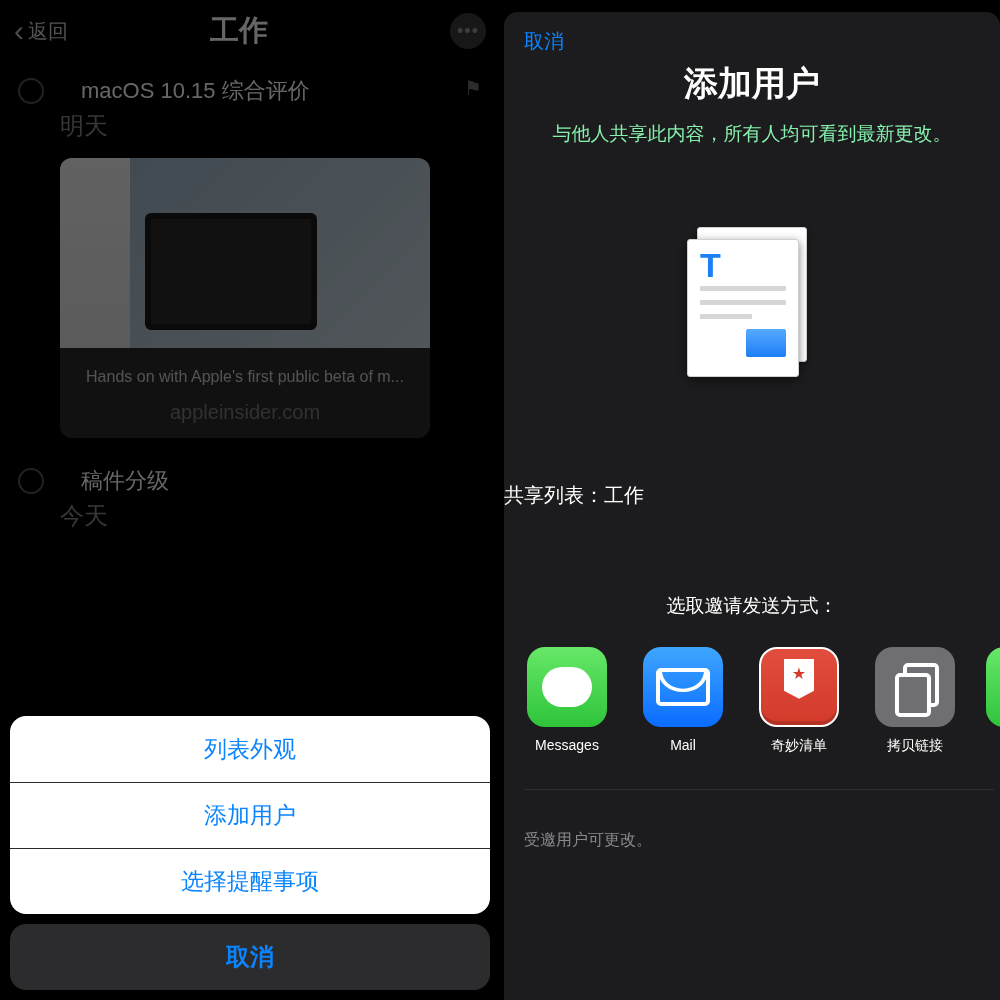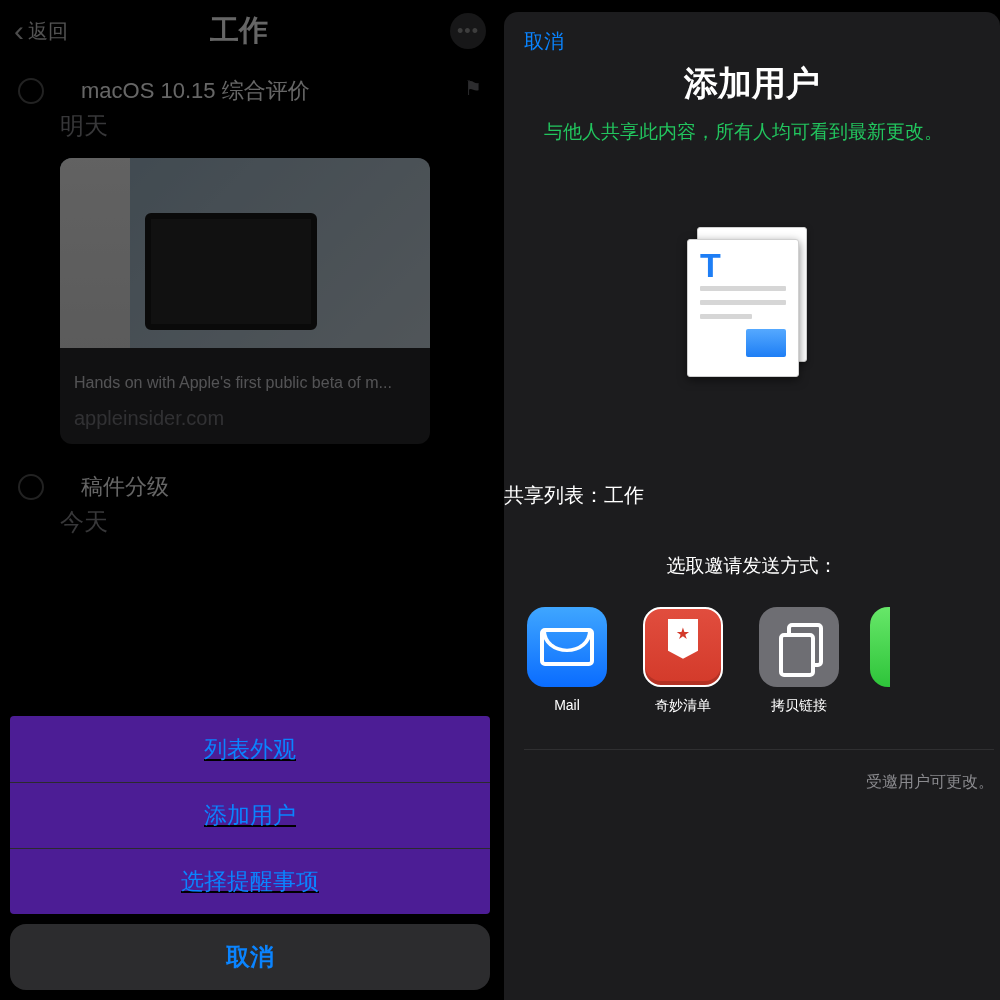"与他人共享此内容，所有人均可看到最新更改。" .r-desc { color: #22c55e -> #86efac; font-family: Liberation Mono, monospace -> none; text-align: left -> center }
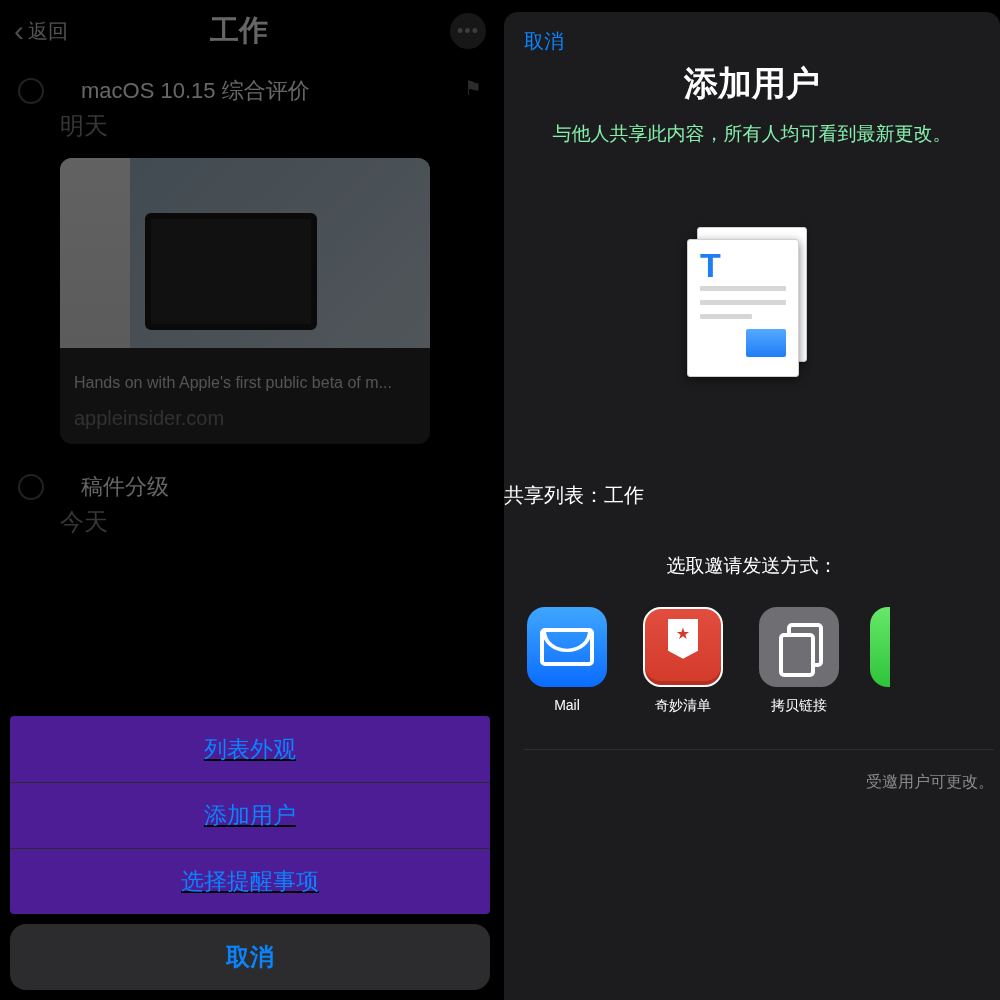"Hands on with Apple's first" .card-meta { padding: 26px 14px 14px -> 20px 14px 14px; text-align: none -> center }
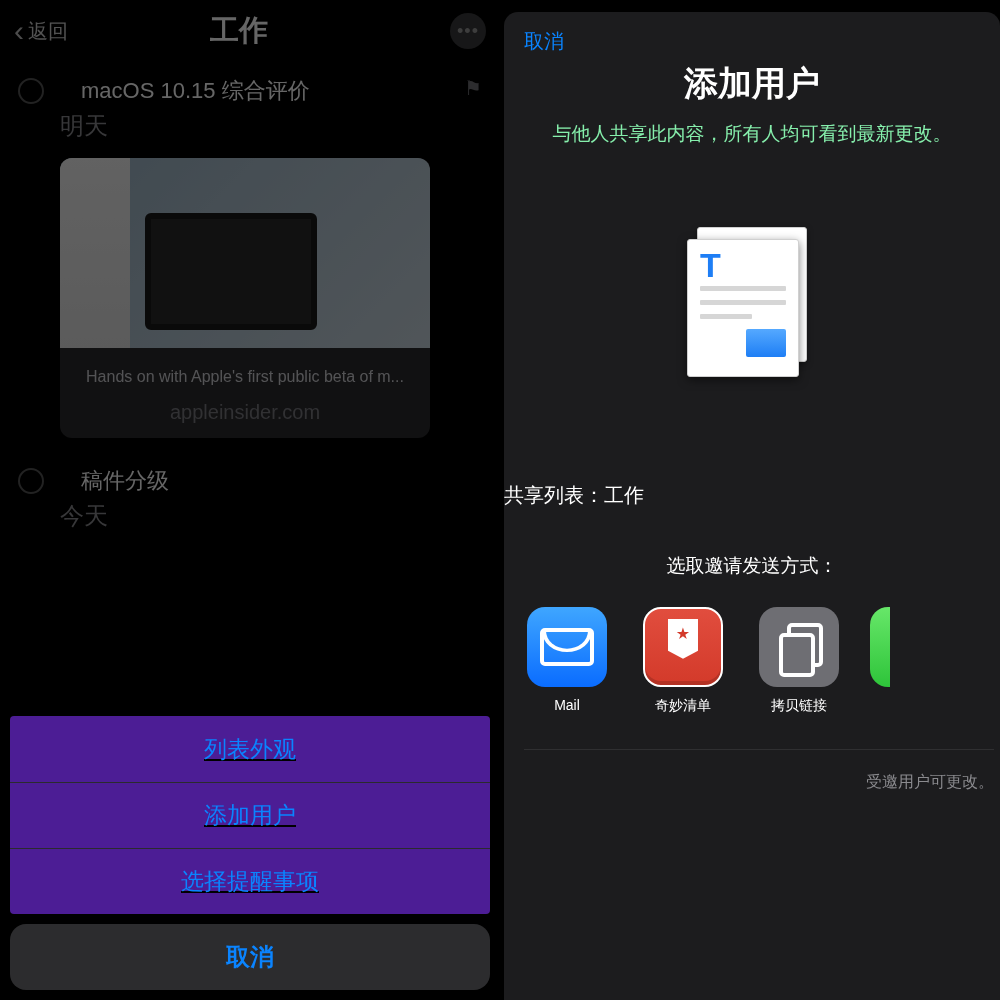"选取邀请发送方式：" .send-label { margin-top: 44px -> 84px }
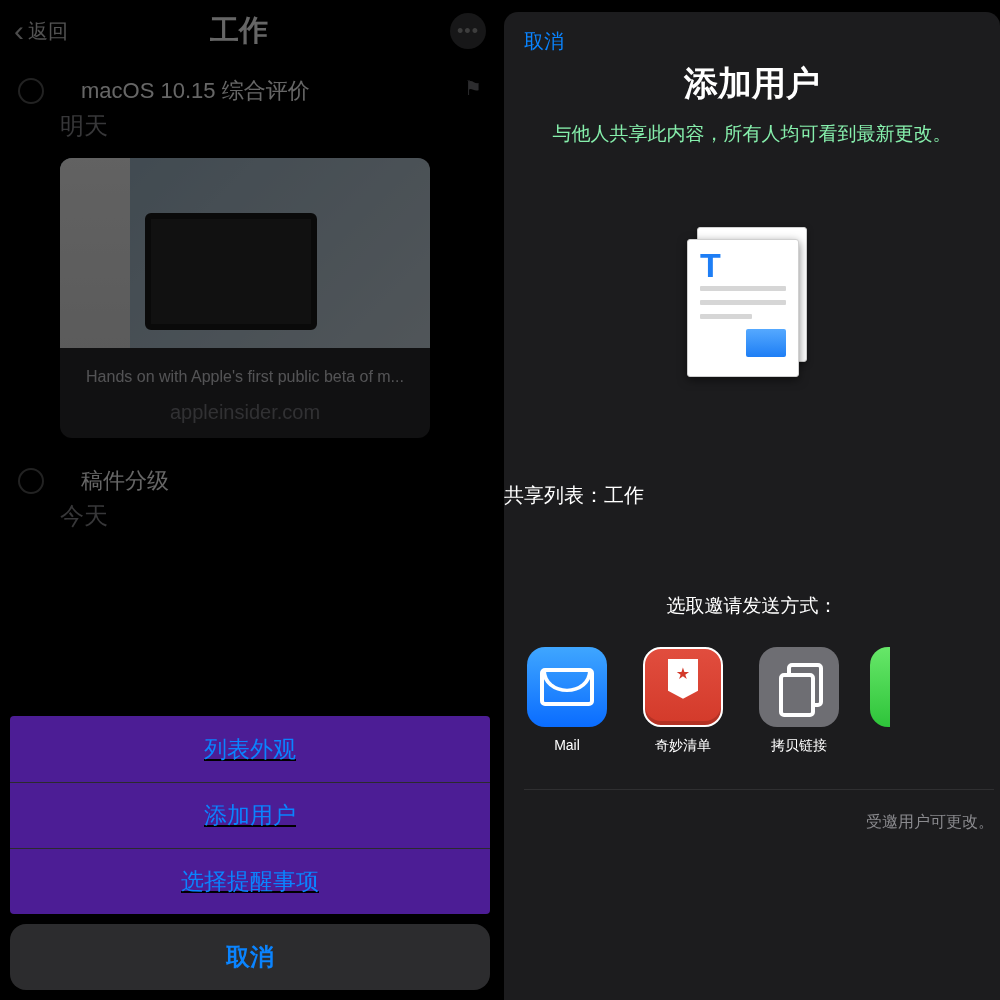"列表外观" .sheet-group { background: #4c1d95 -> #ffffff; border-radius: 4px -> 16px; text-decoration: underline -> none }
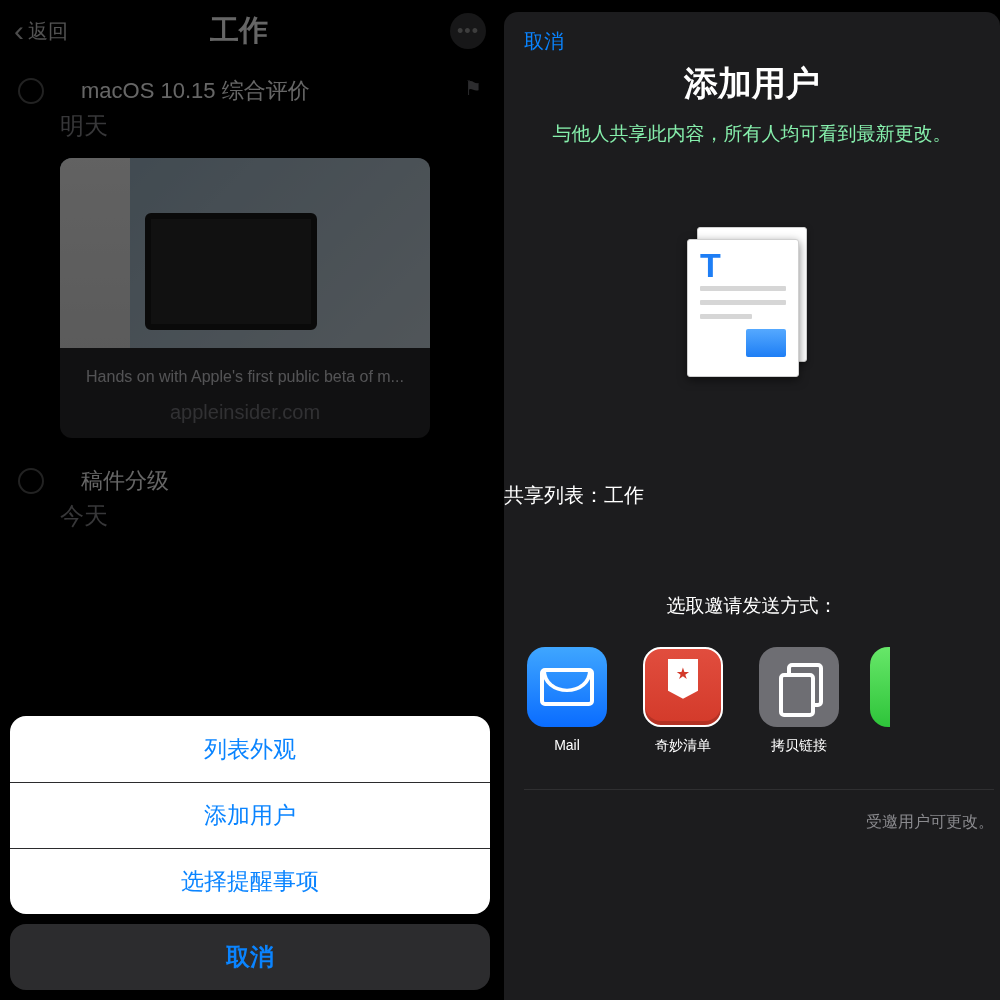"Messages" div.app { html: none -> <div> <div> <div></div> </div> <div>Messages</div> </div> }
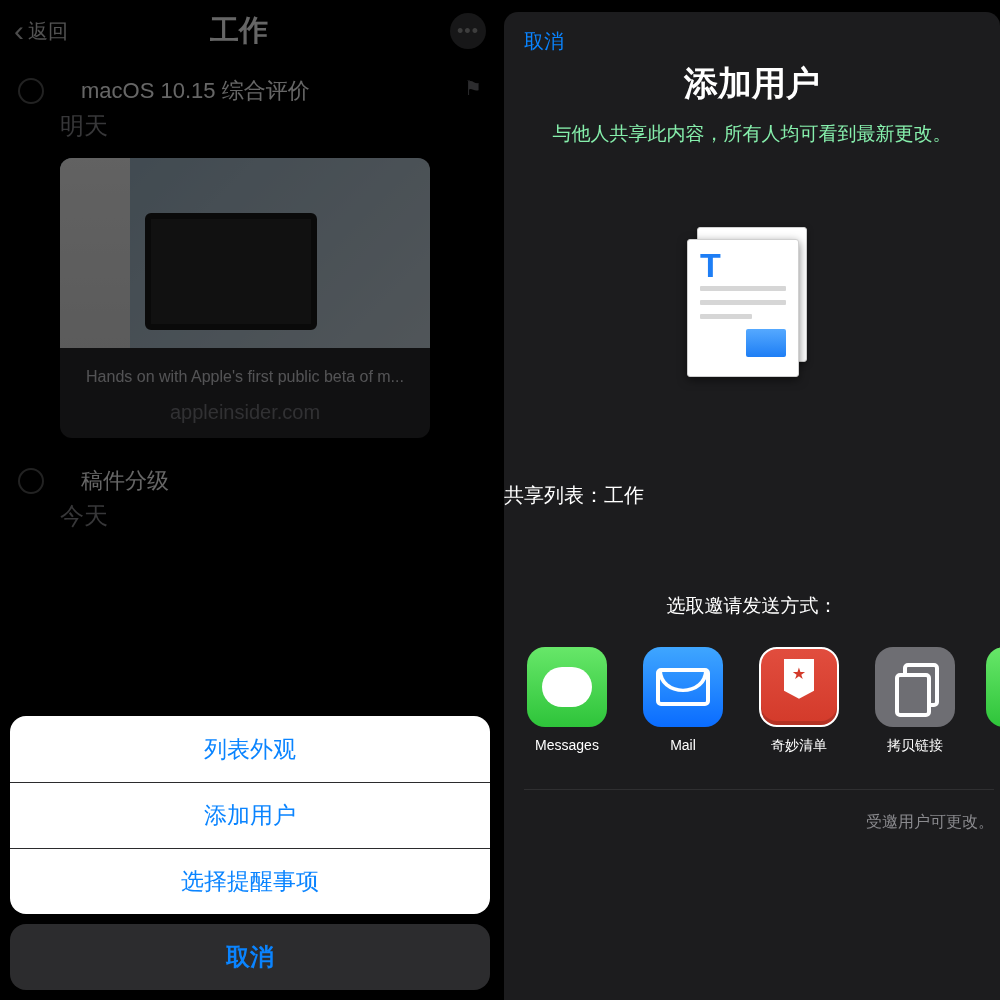"受邀用户可更改。" .footer-note { padding-top: 22px -> 40px; text-align: right -> left }
